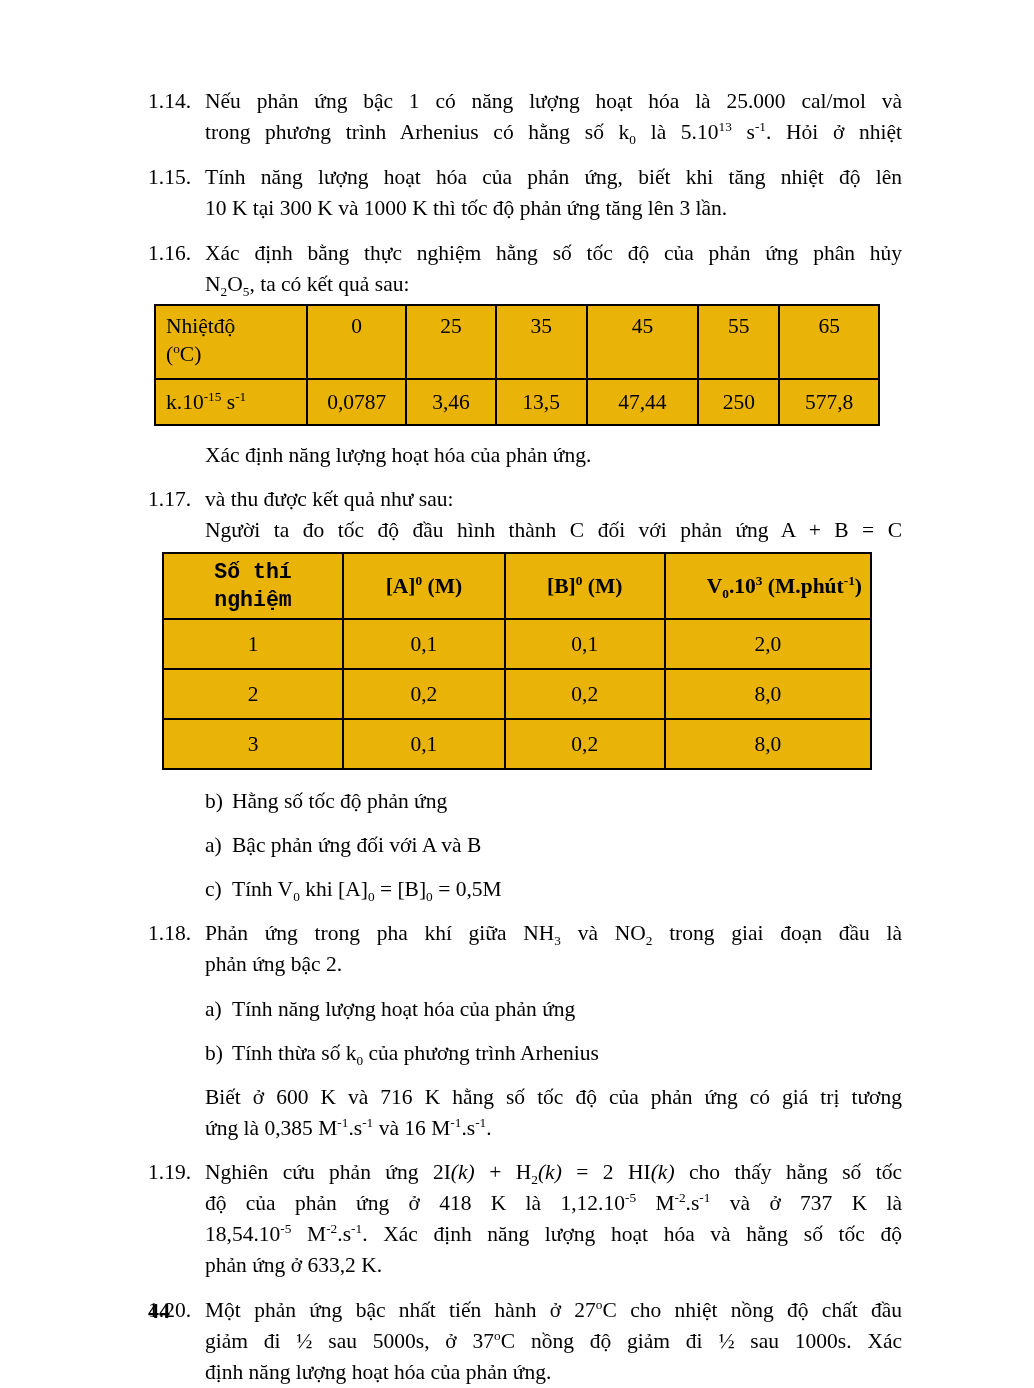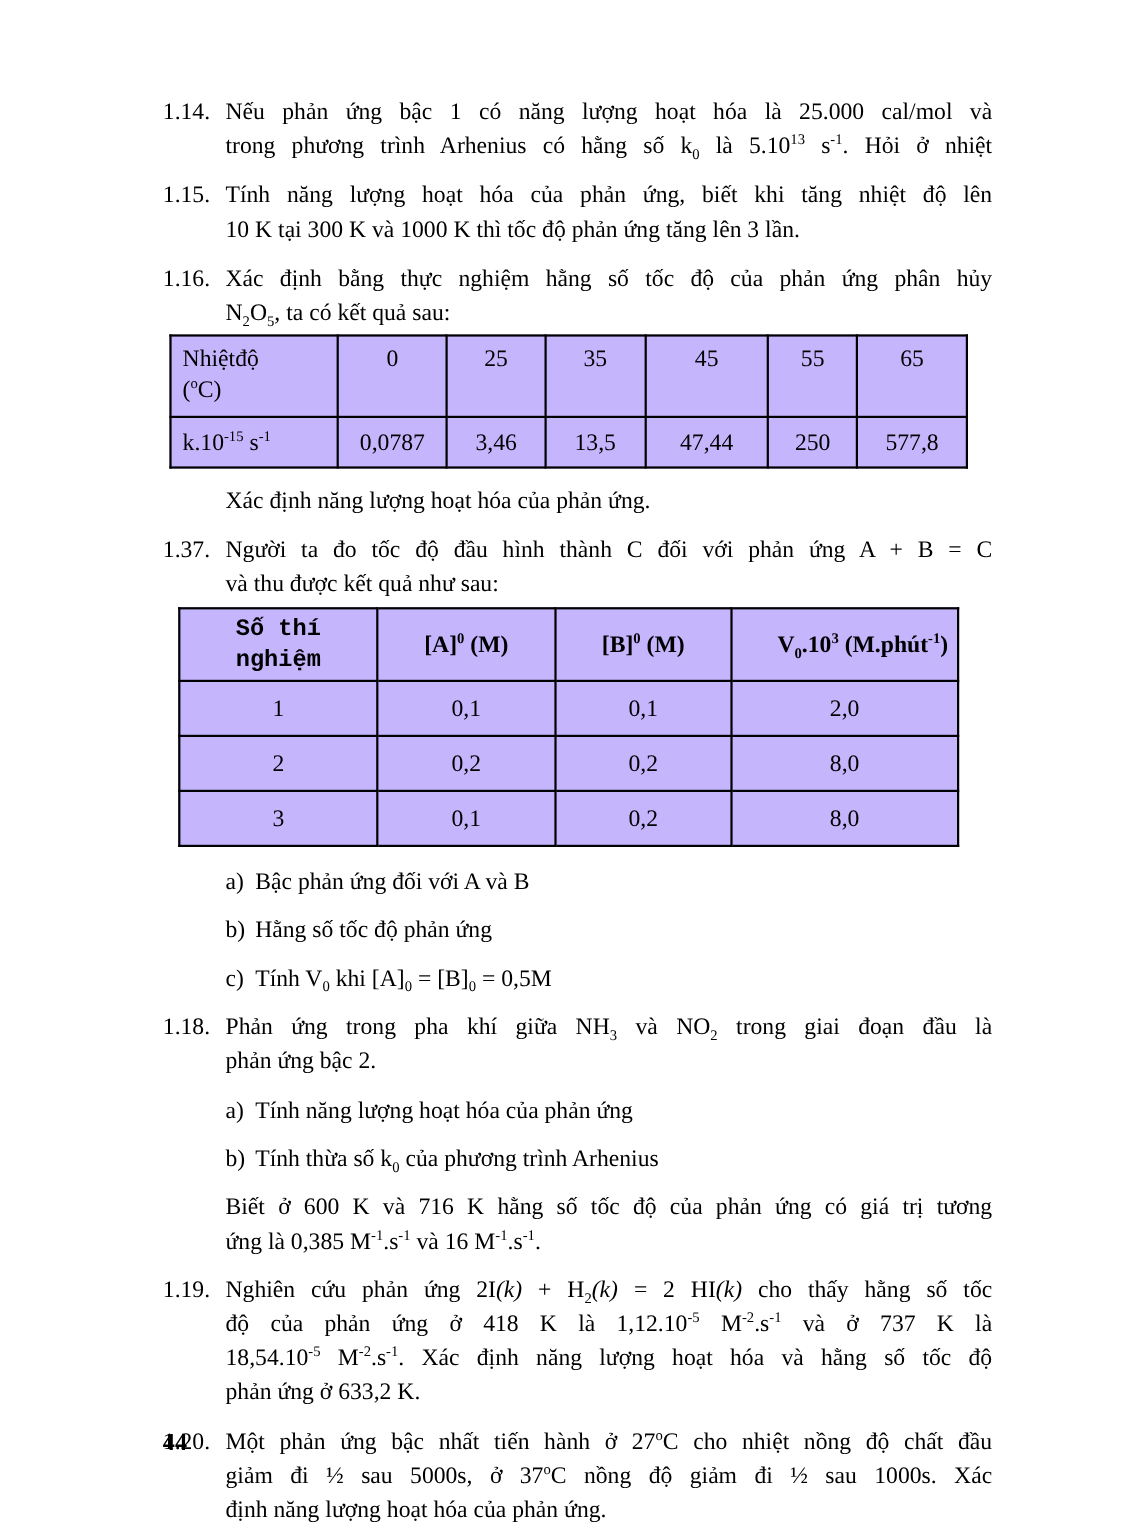"Nhiệtđộ" table { background: #c4b5fd -> #eab308 }
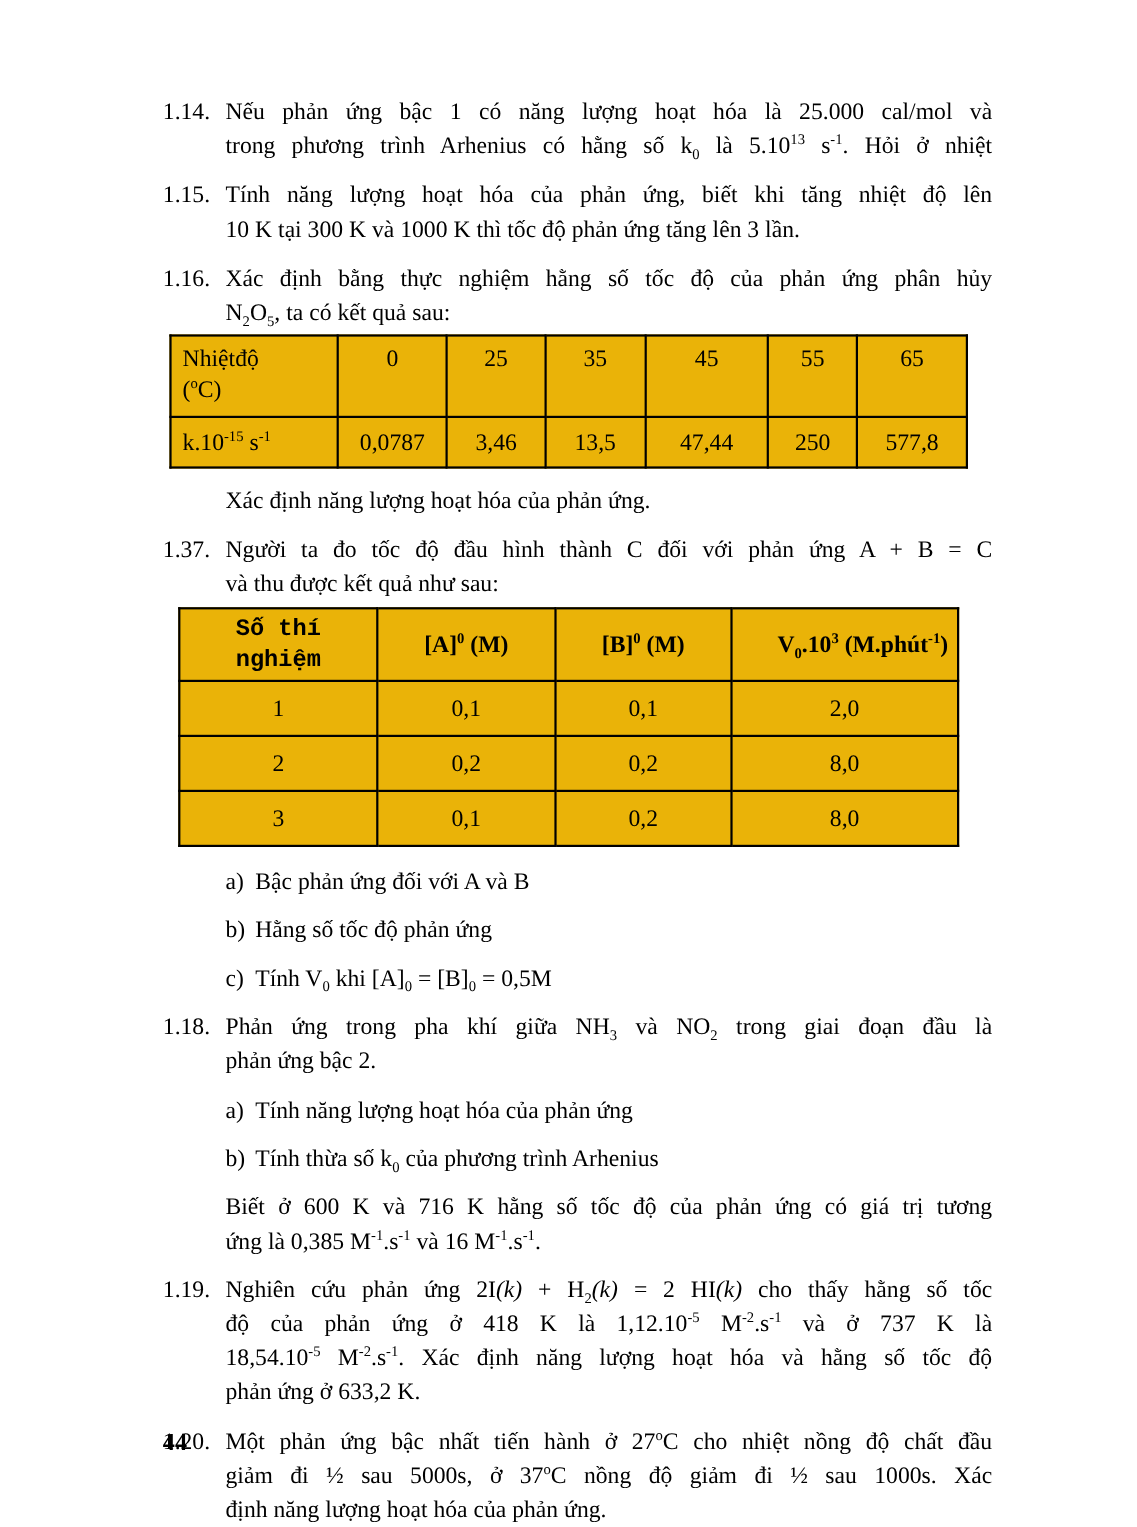"1.37." div.pnum { text: 1.37 -> 1.17 }
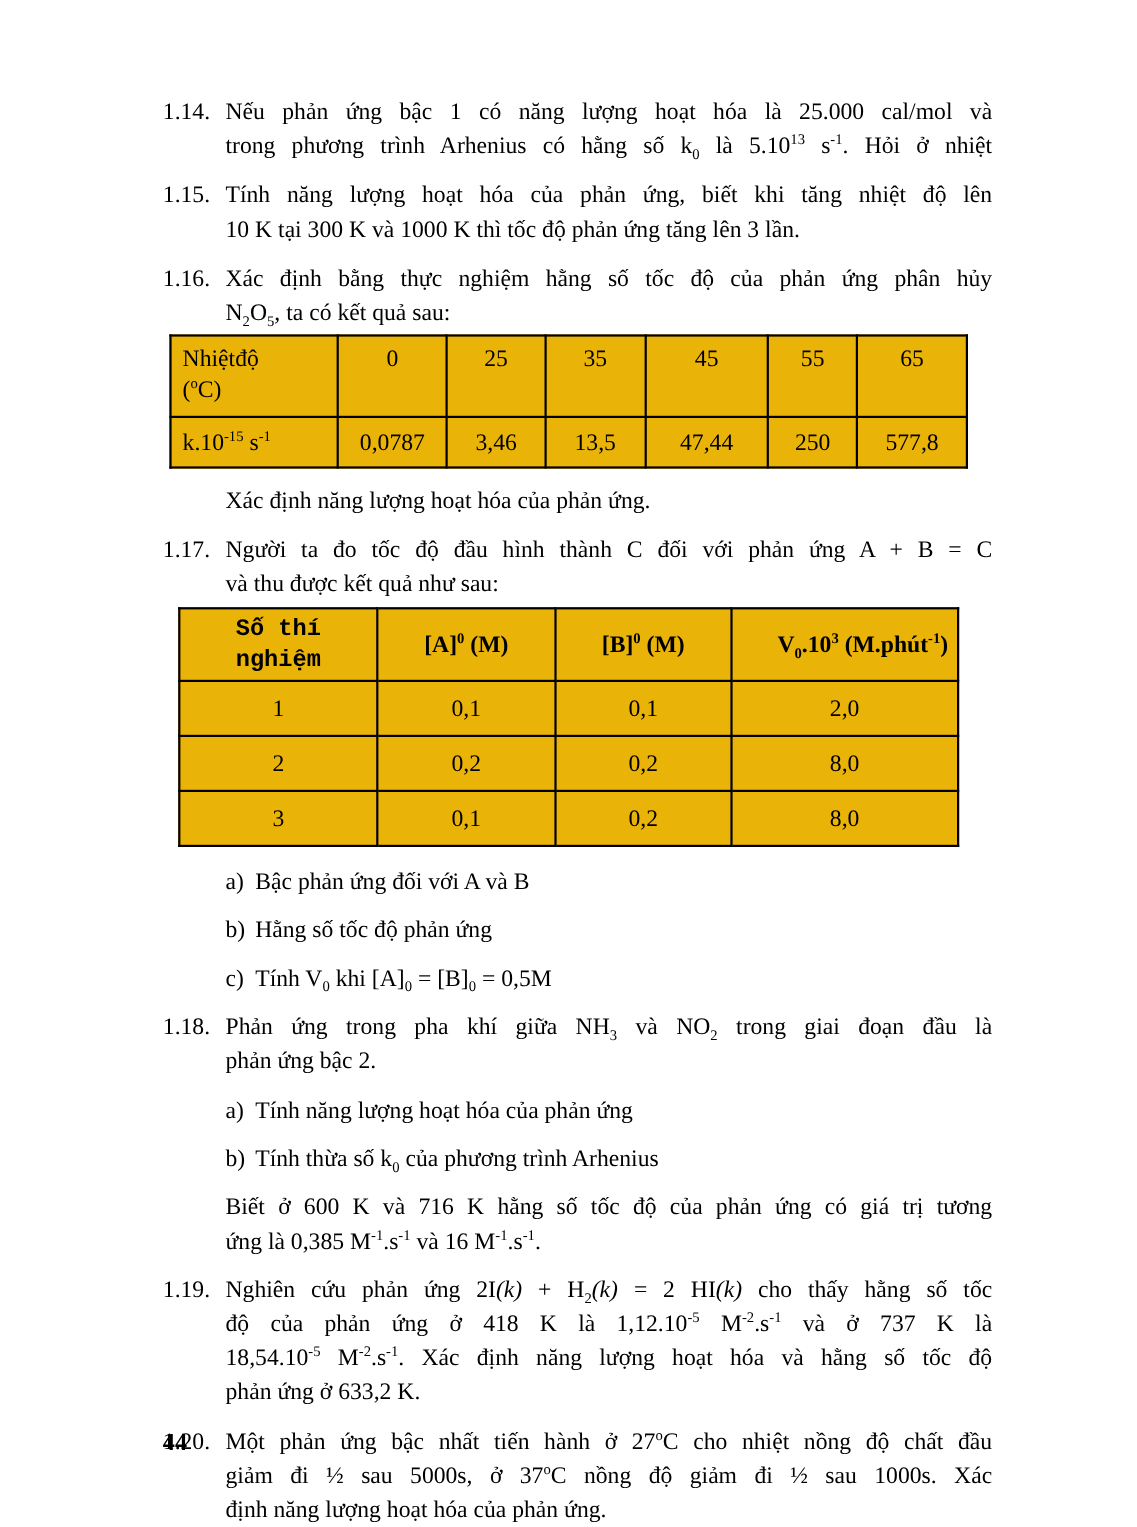"Người ta đo tốc độ" span.ln { order: before "và thu được kết quả" -> after "và thu được kết quả" }
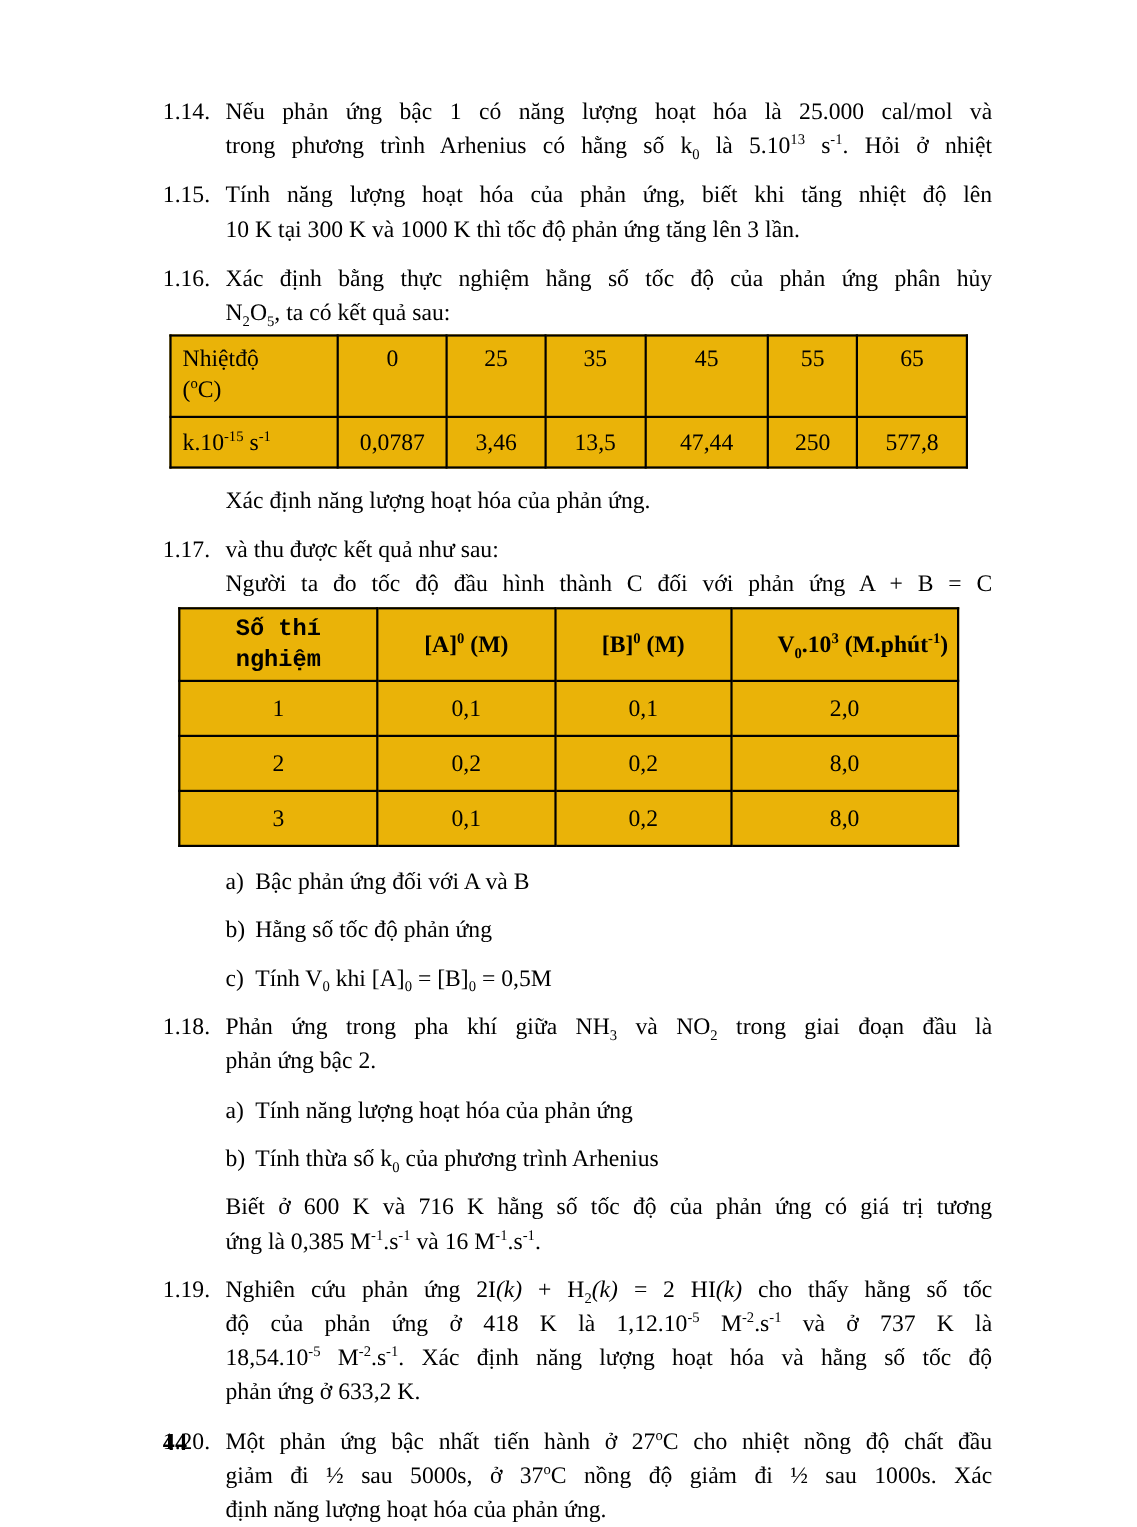"a) Bậc phản ứng đối" div.subitem { order: before "b) Hằng số tốc độ" -> after "b) Hằng số tốc độ" }
